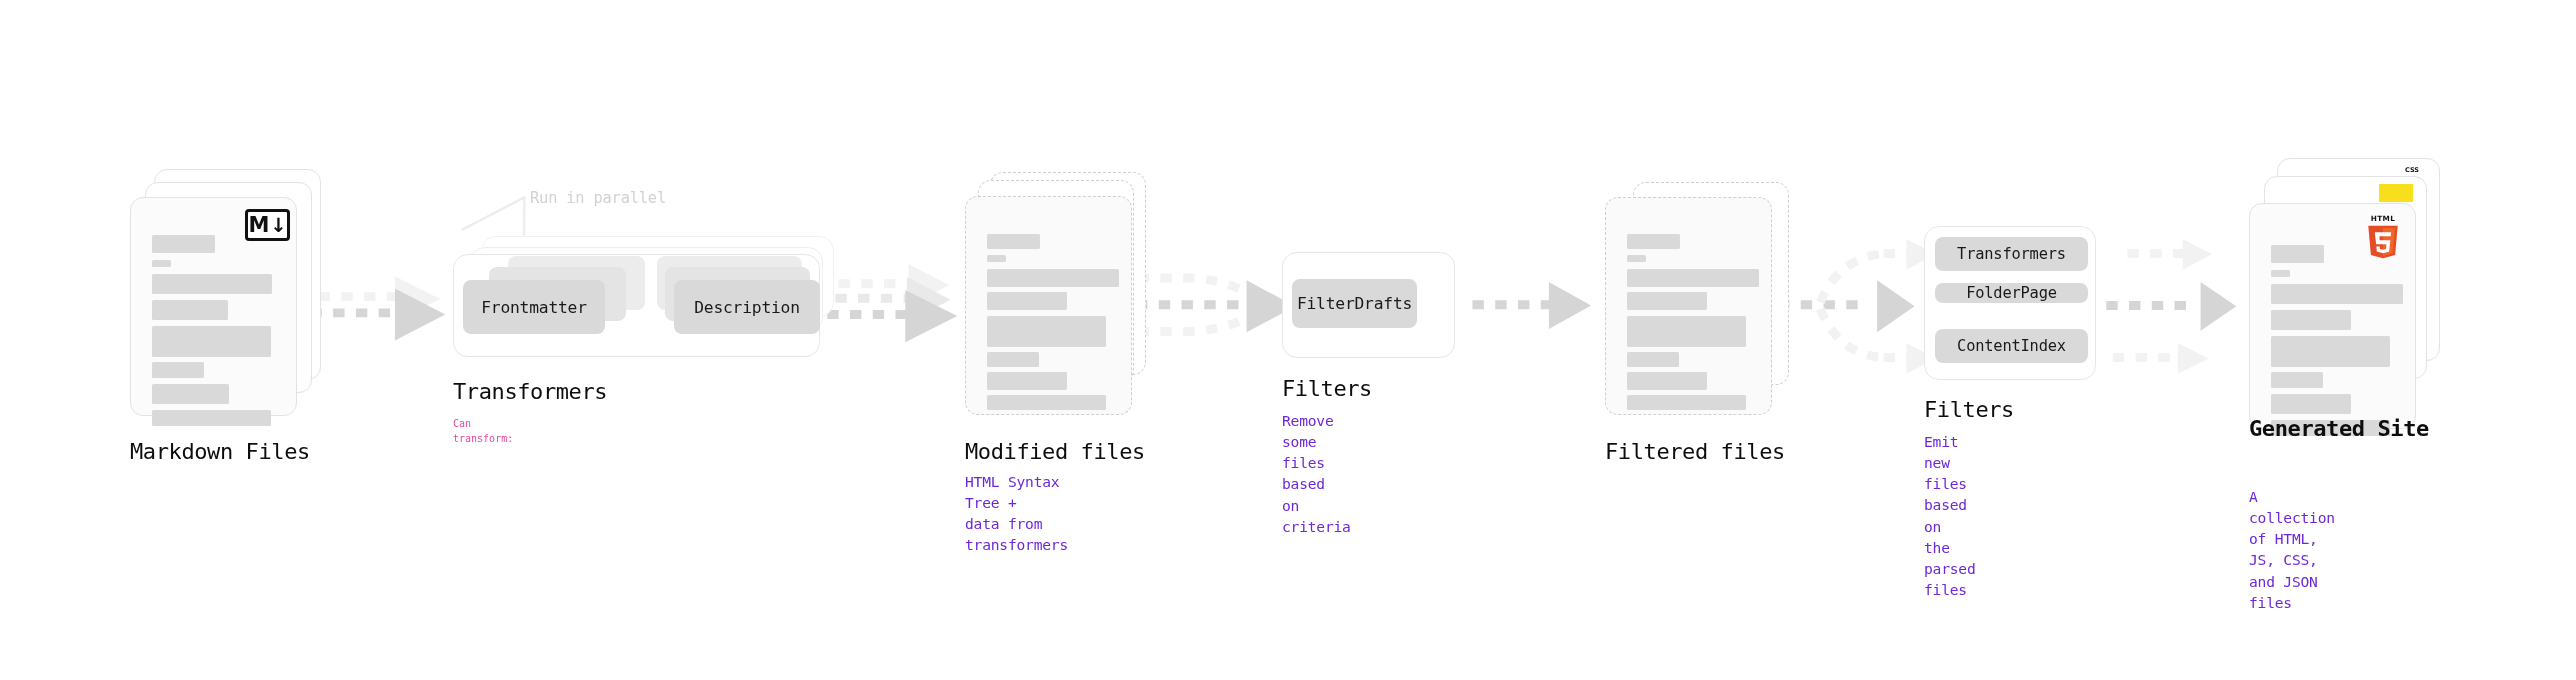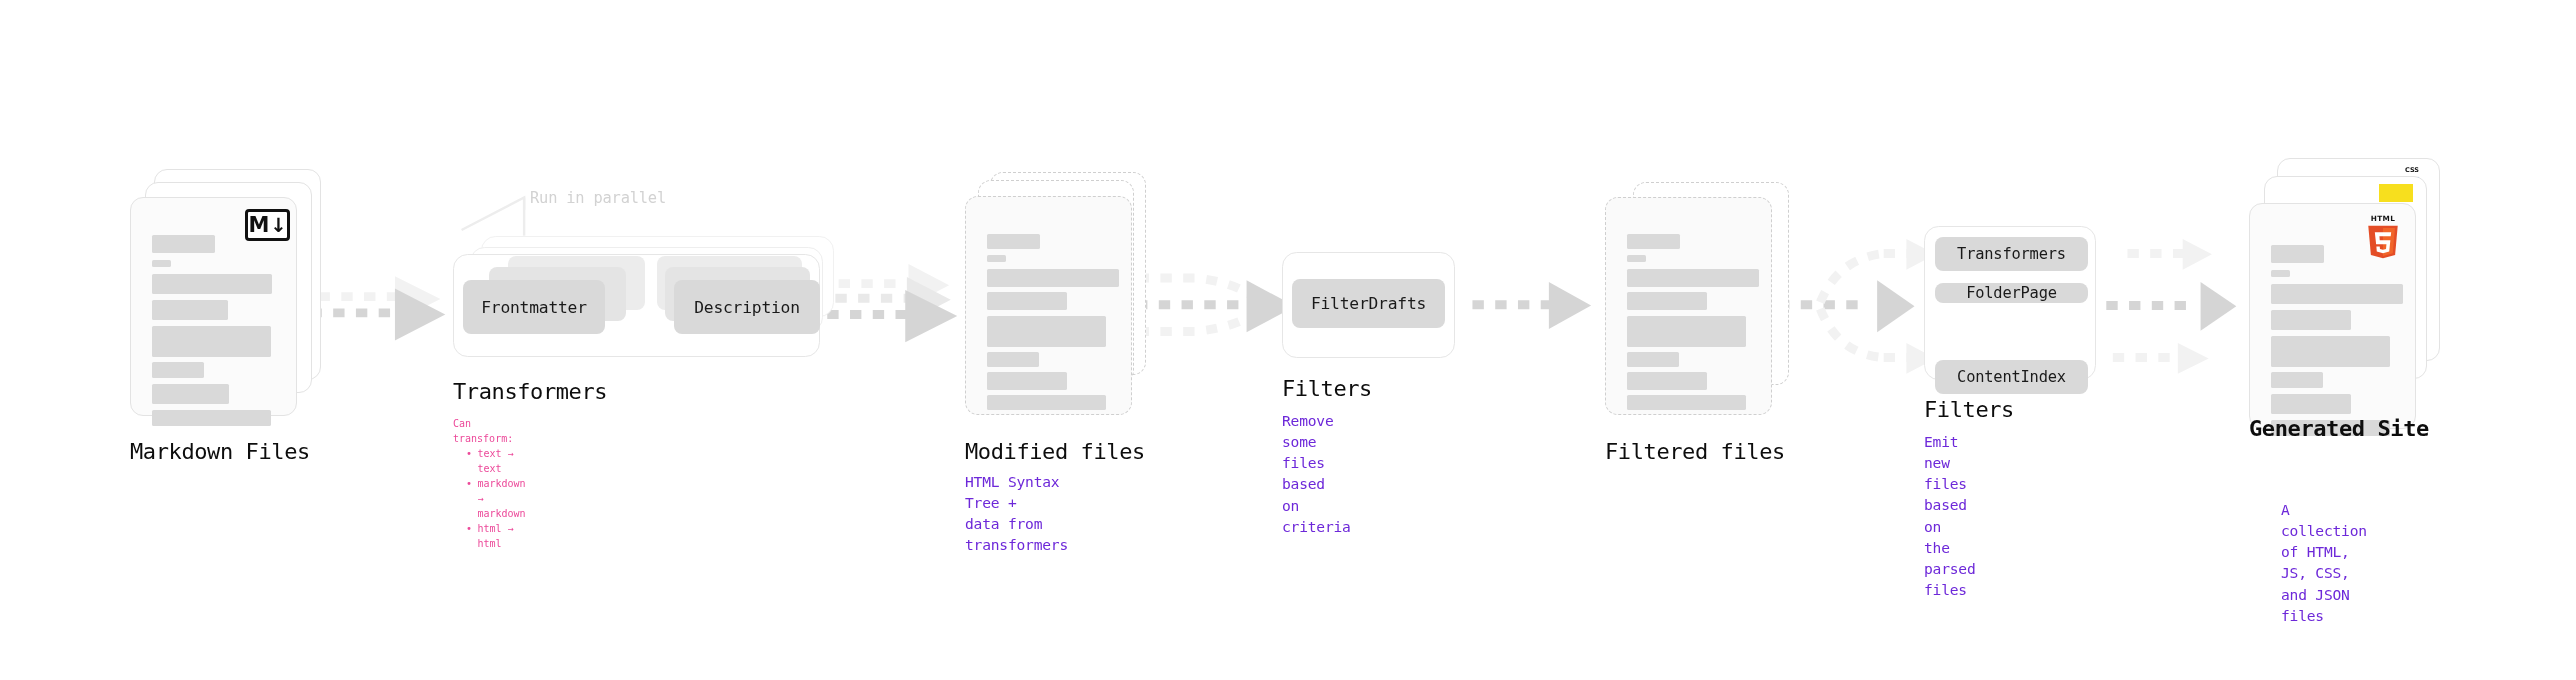"FilterDrafts" div.pill { width: 153px -> 125px }
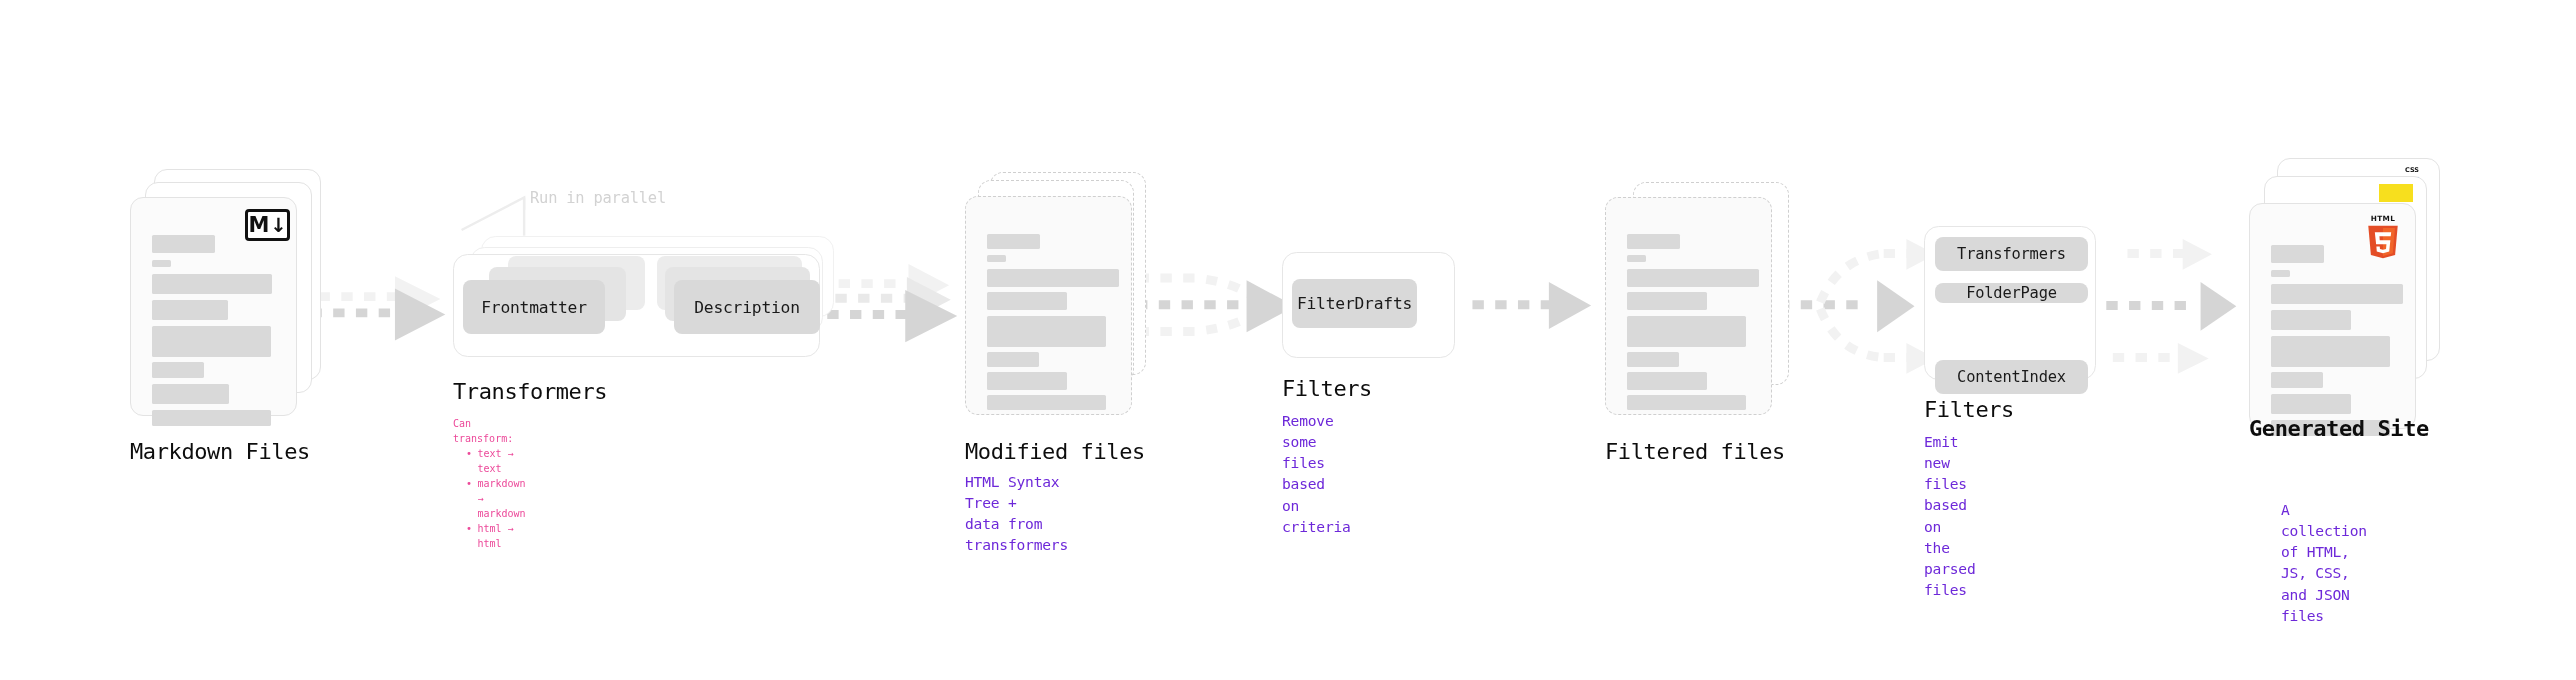"ContentIndex" div.pill { margin-top: 31px -> none }
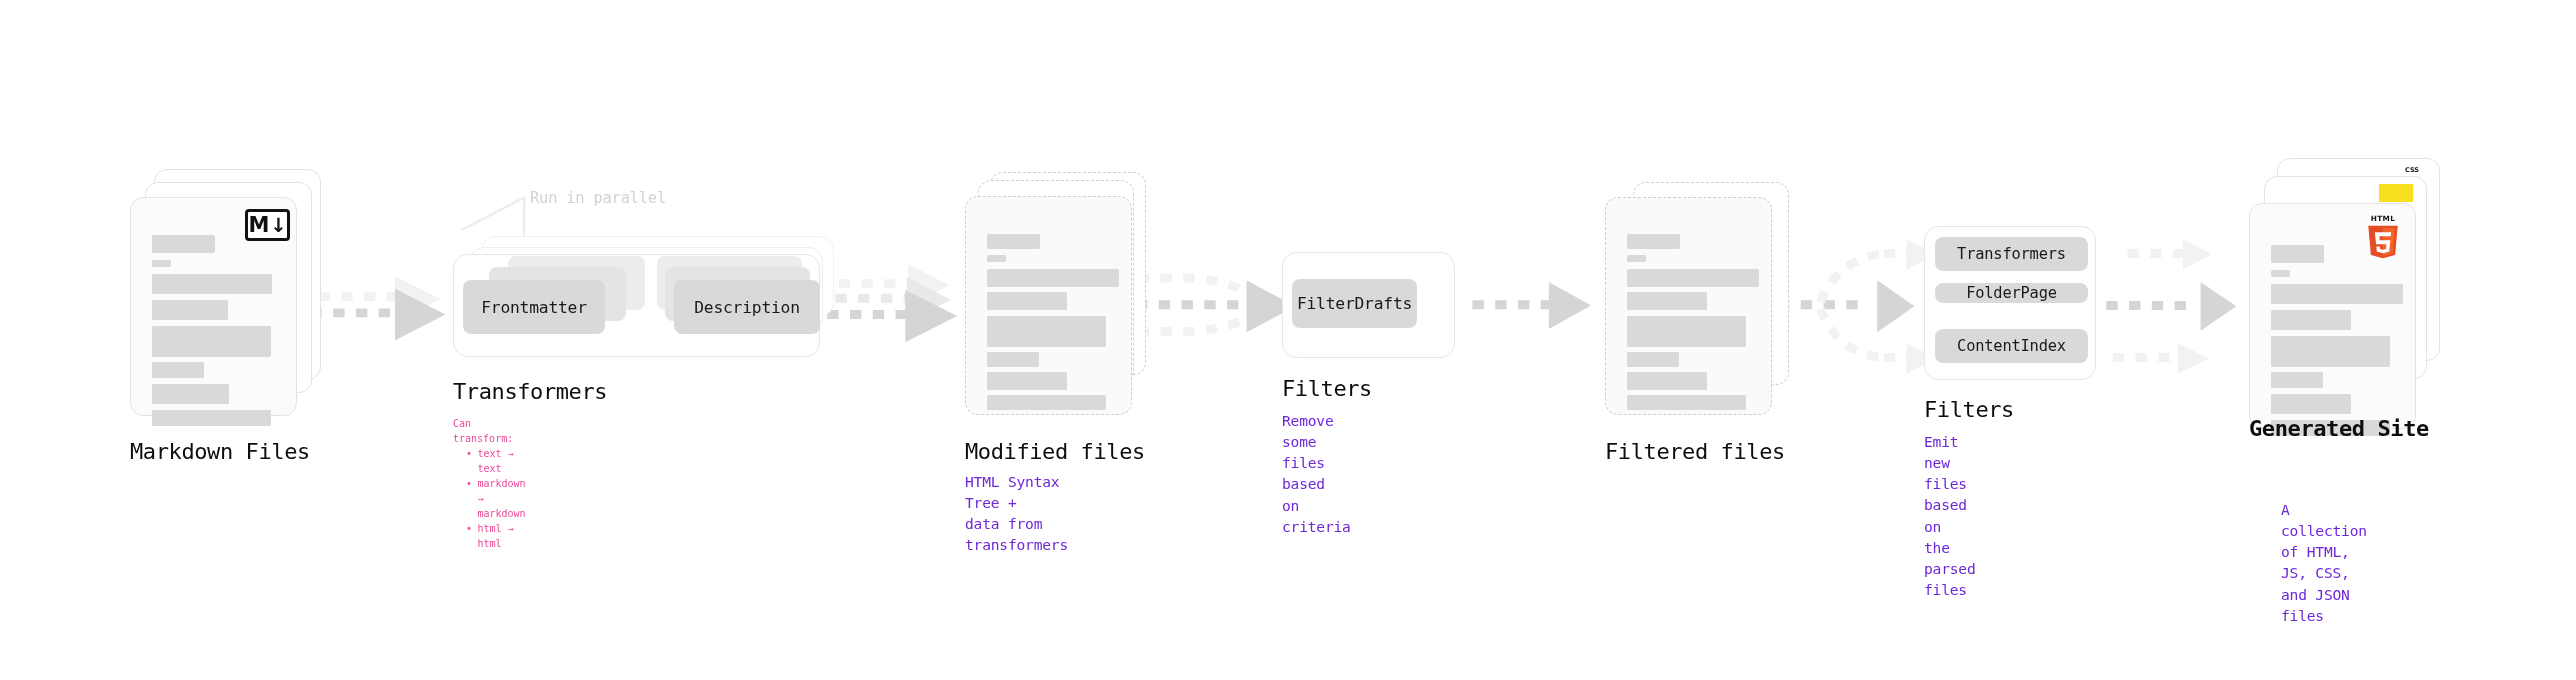"text → text" ul { html: <ul> <li>text → text</li> <li>markdown → markdown</li> <li>html → html</li> </ul> -> none }
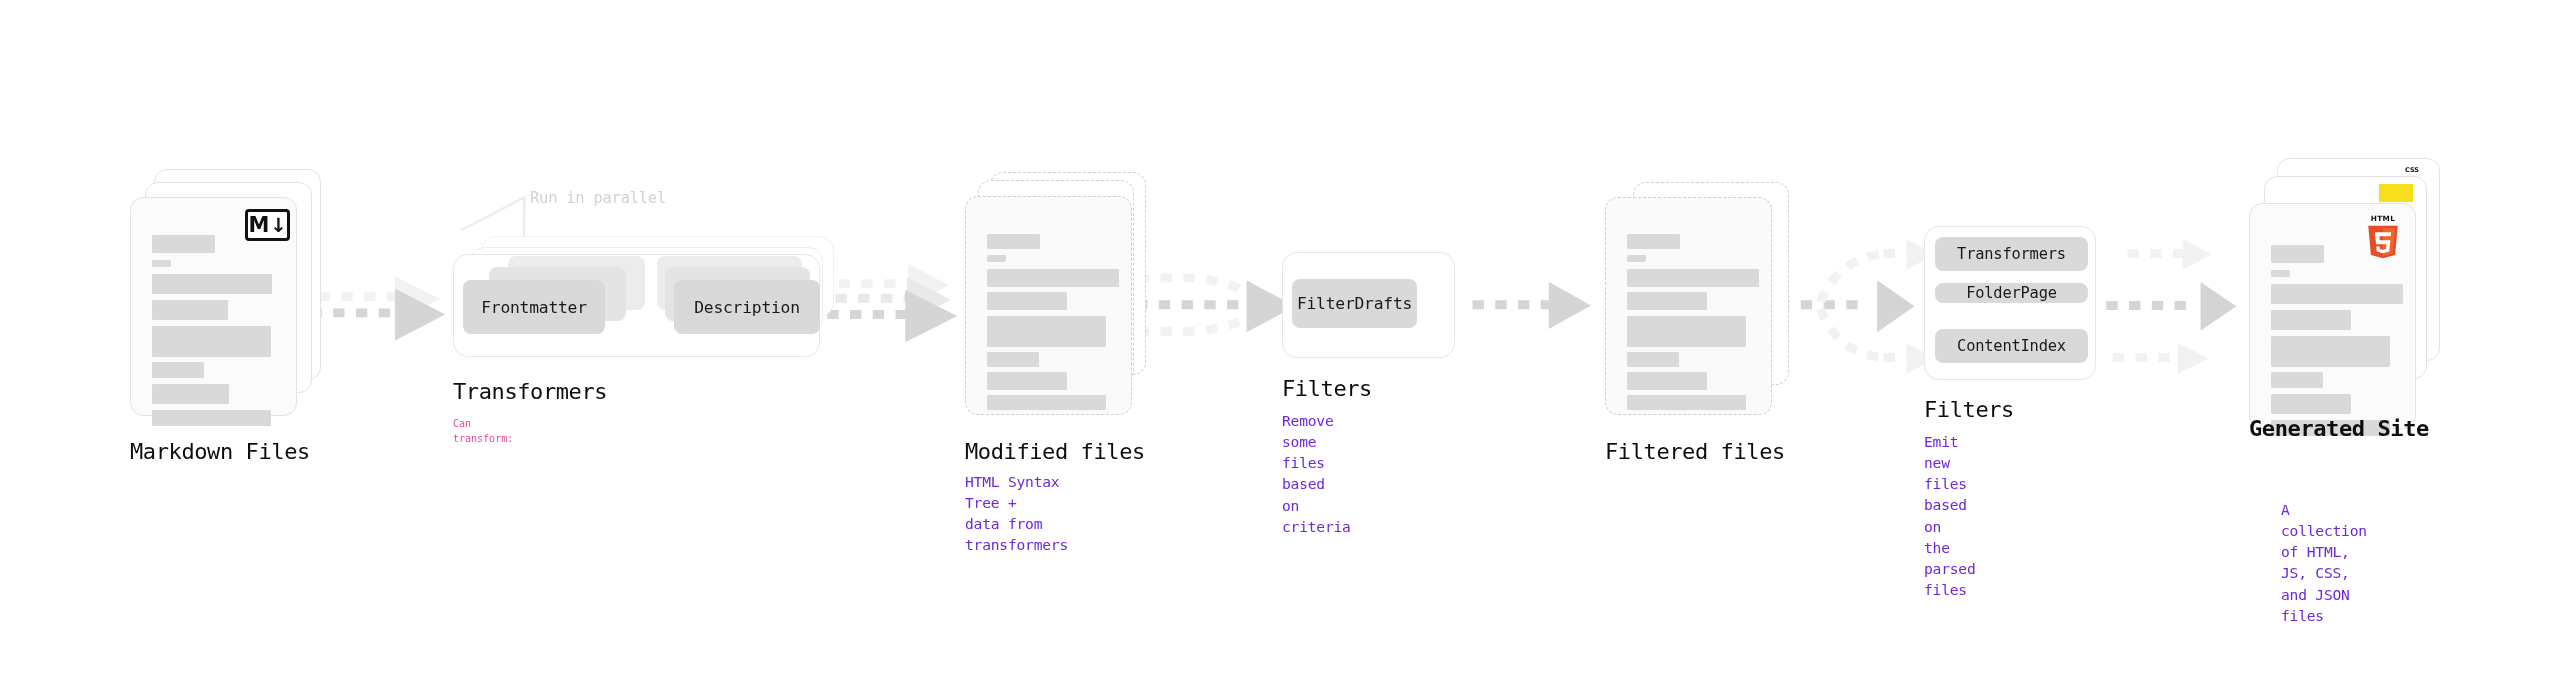"A collection of HTML," div.sub { margin-left: 32px -> none; top: 499px -> 486px }
